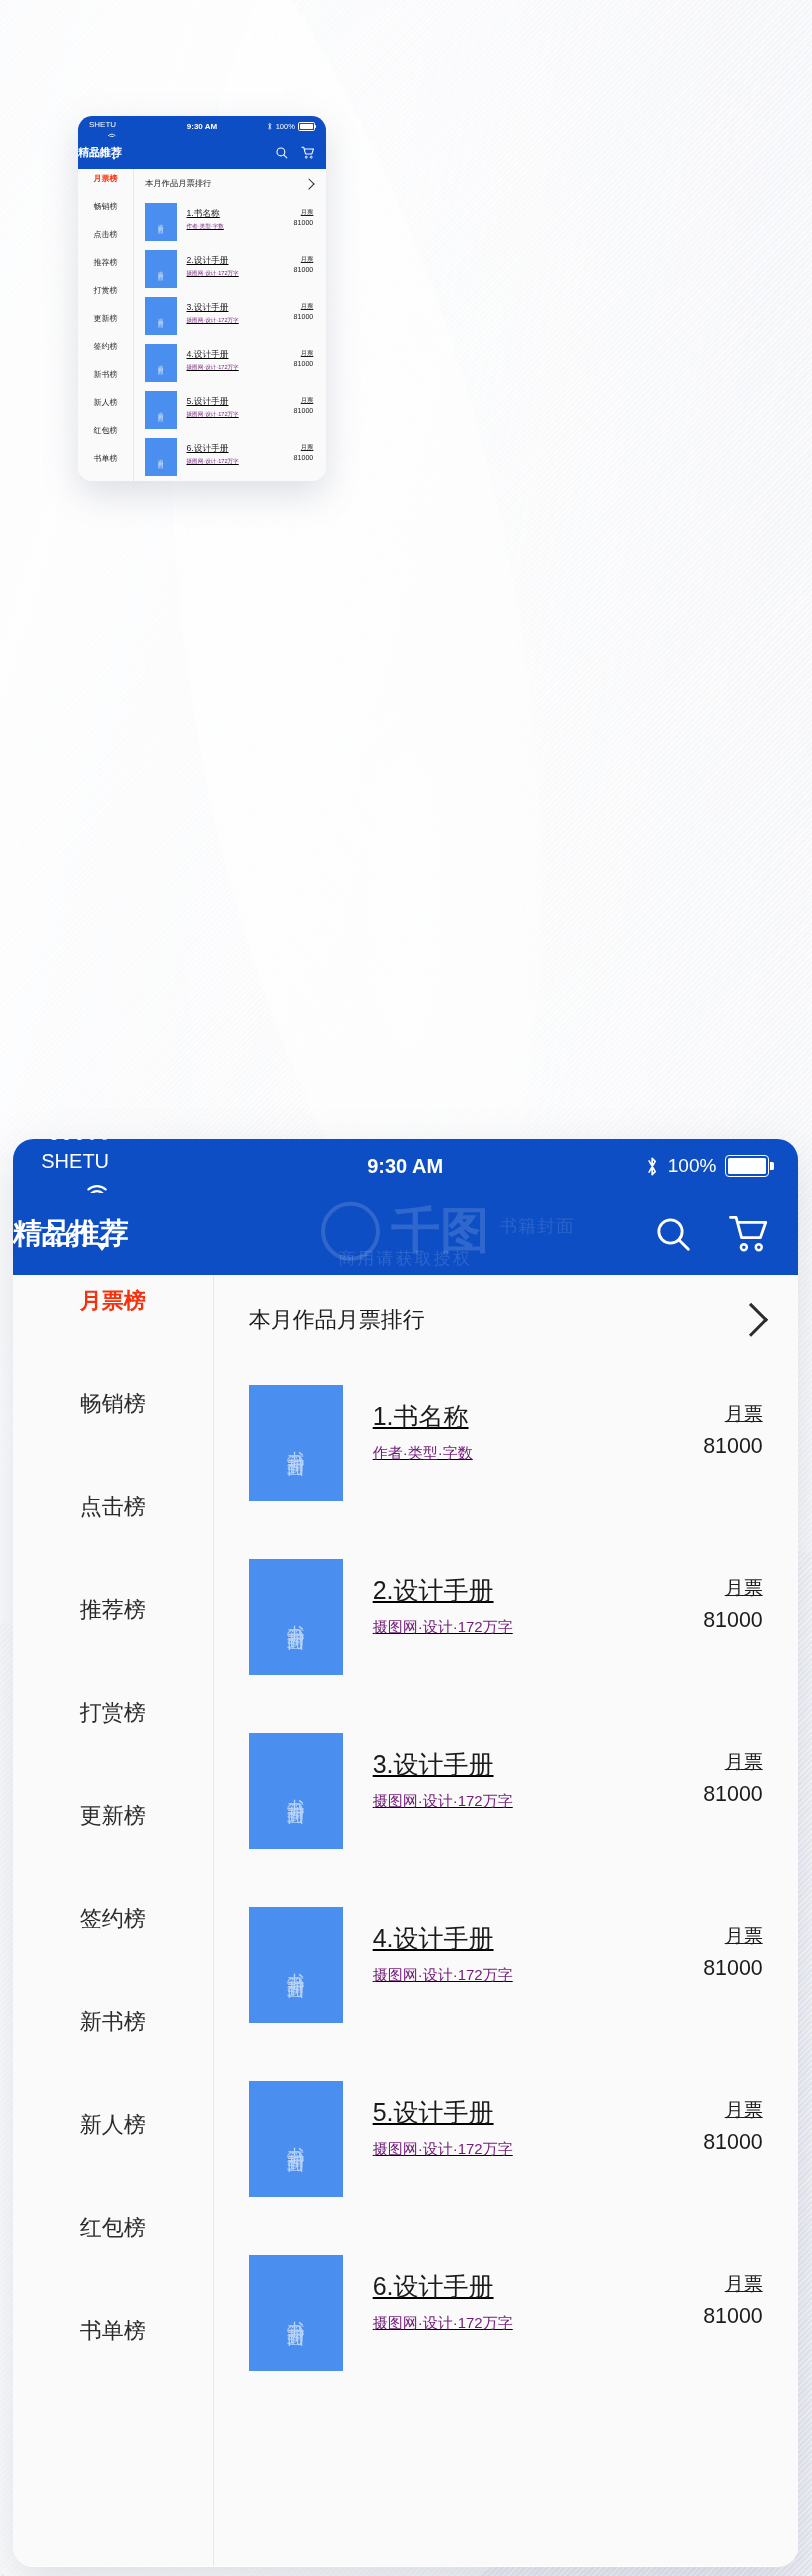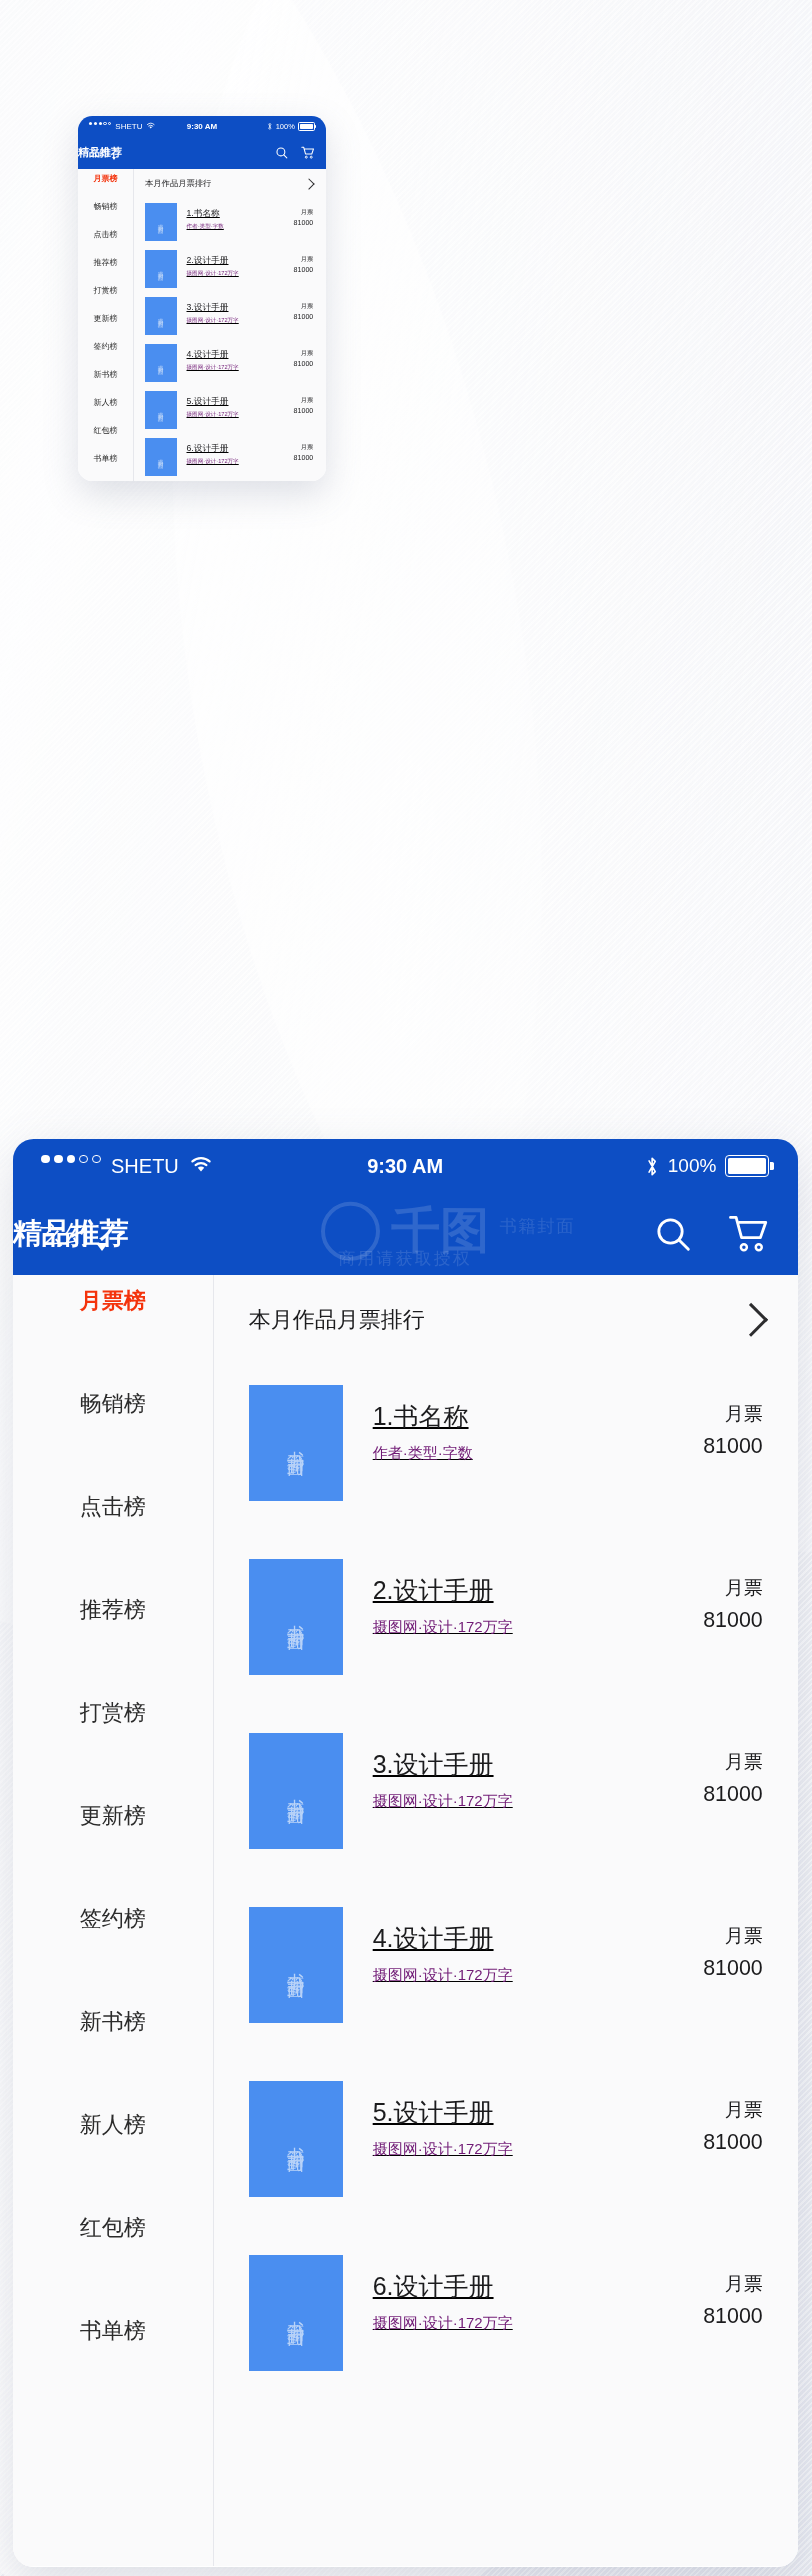"SHETU" .sb-left { align-items: flex-start -> flex-end; flex-direction: none -> column }
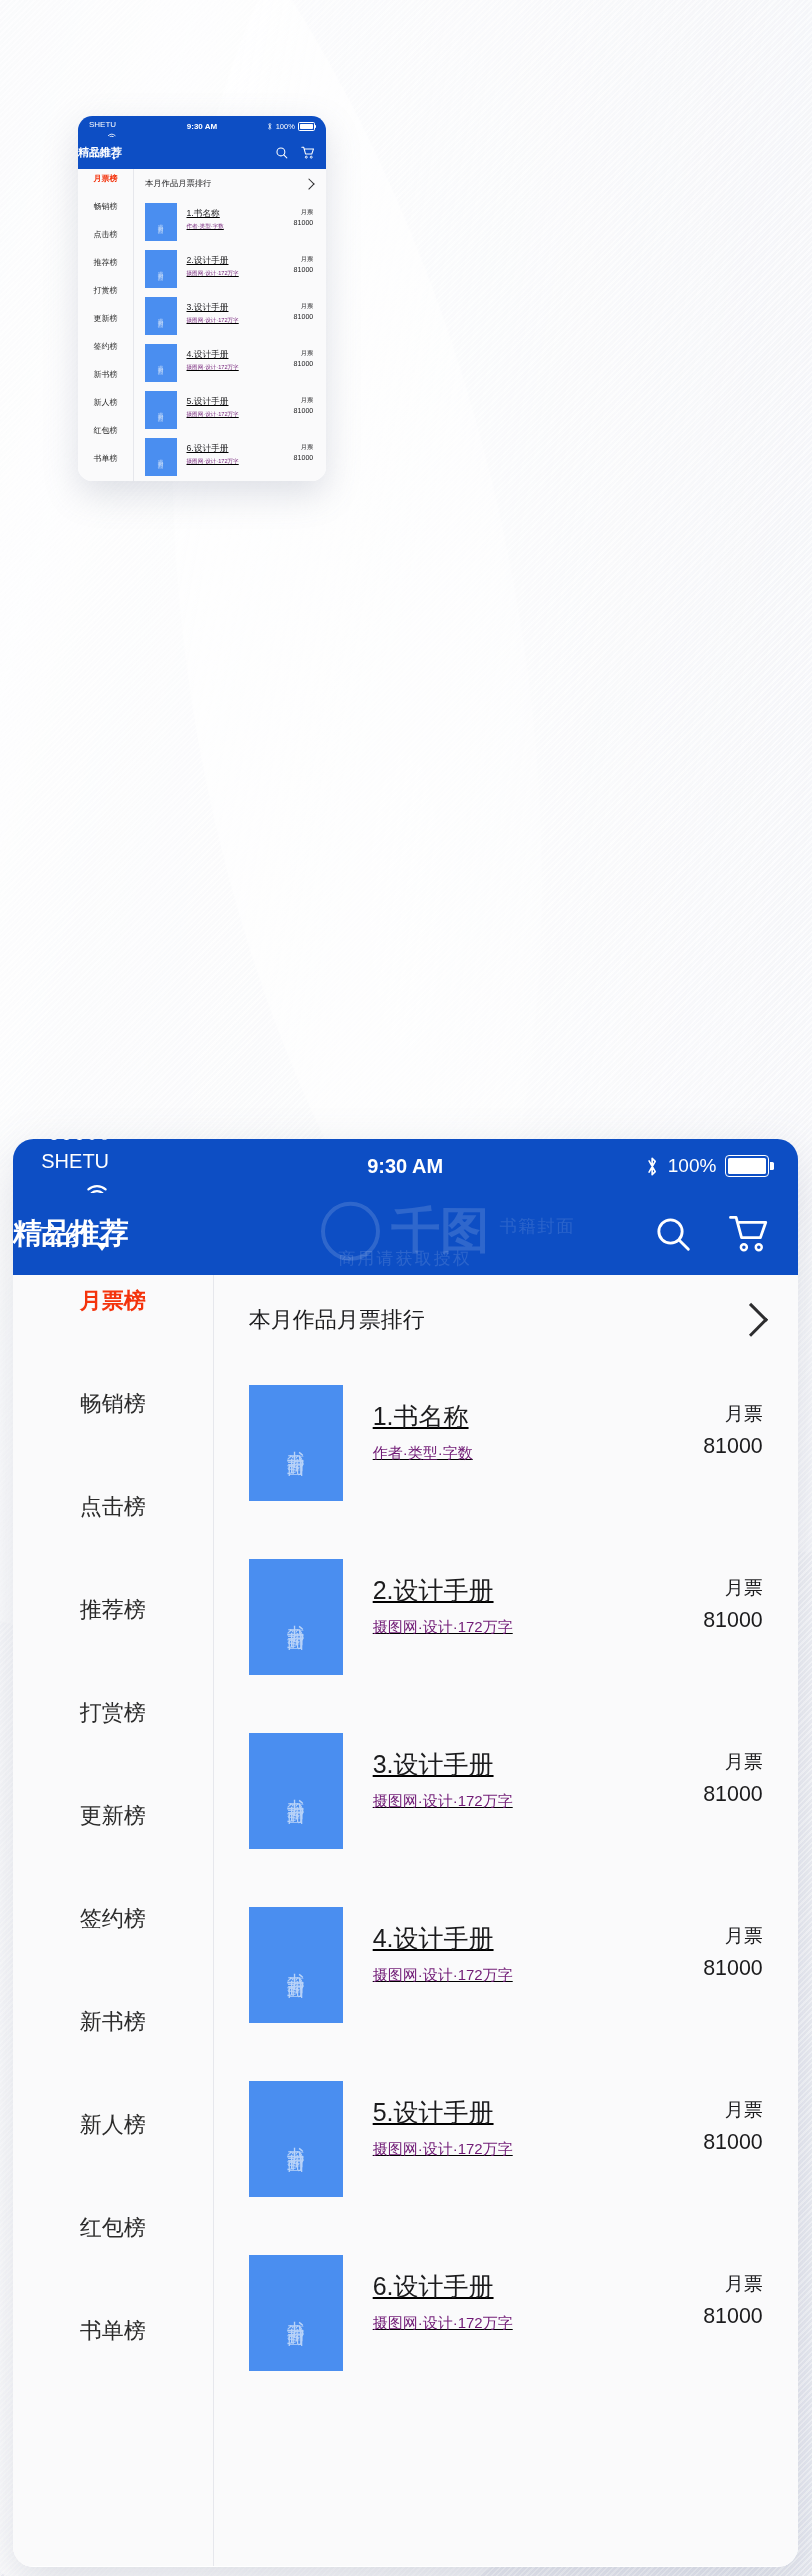"月票" .bk-lab { text-decoration: none -> underline }
